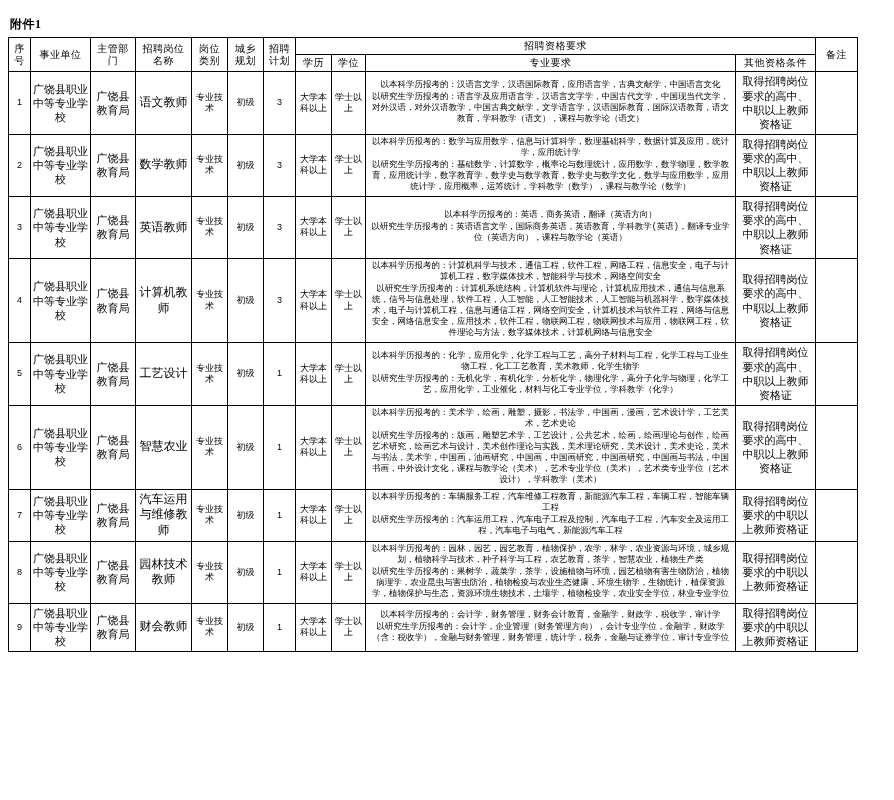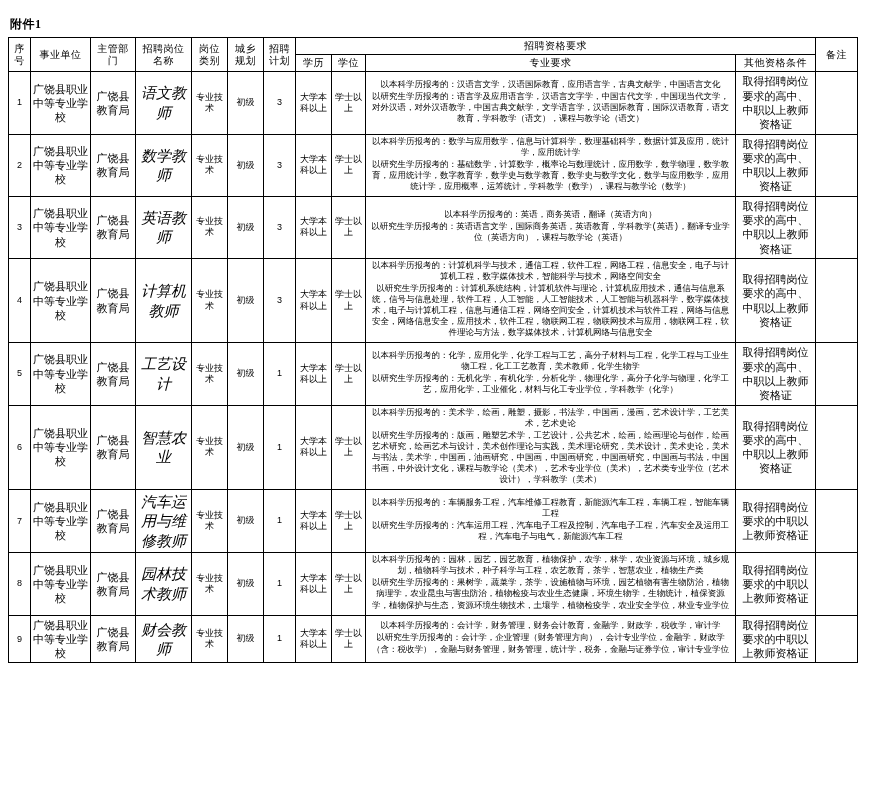"语文教师" td.post { font-size: 15px -> 12px; font-style: italic -> none }
